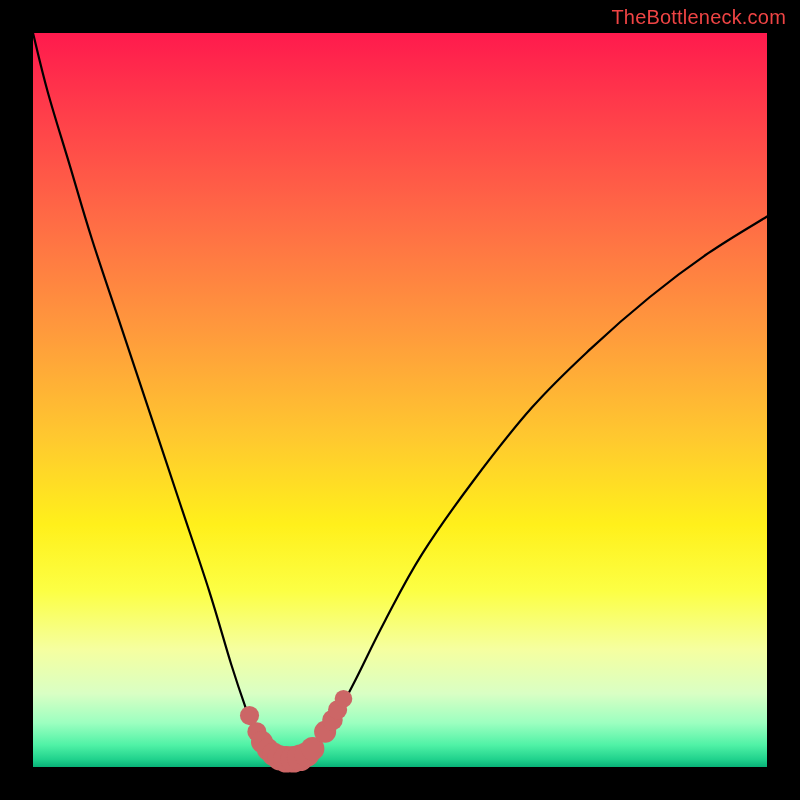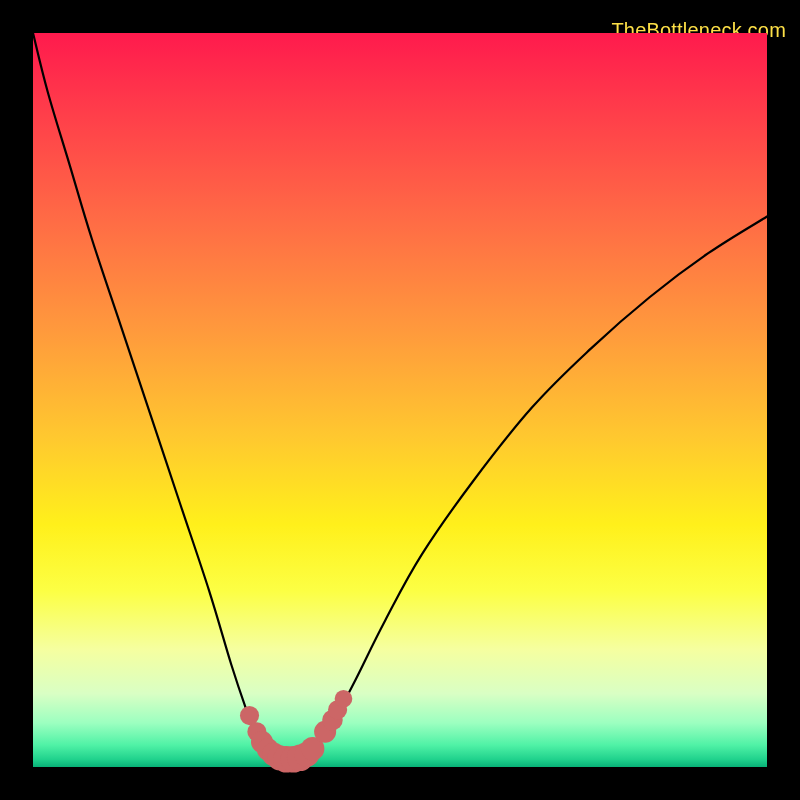"TheBottleneck.com" .watermark { color: #fde047 -> #ef4444; top: 19px -> 6px }
